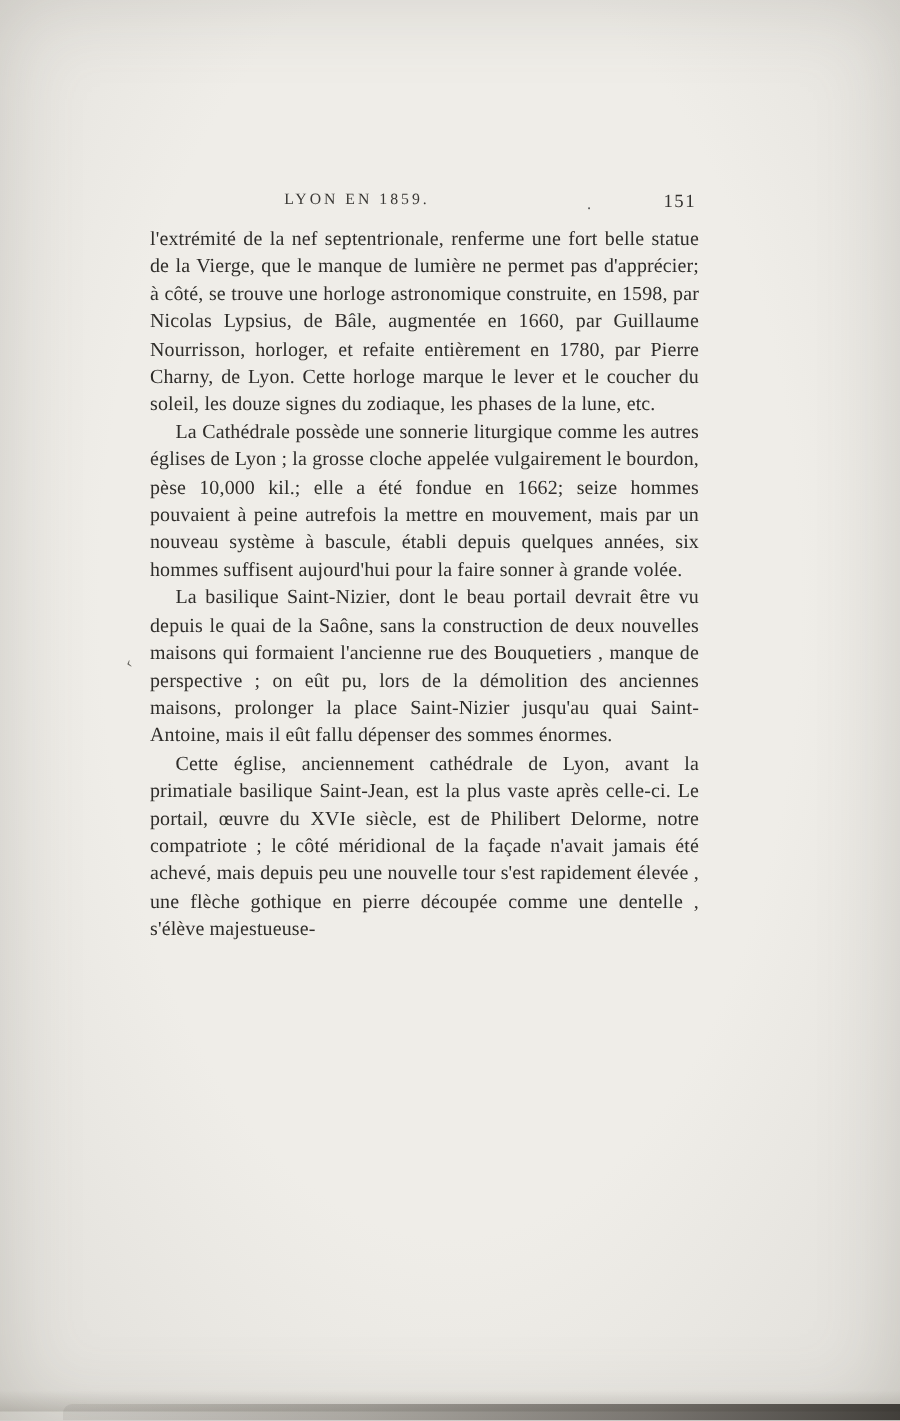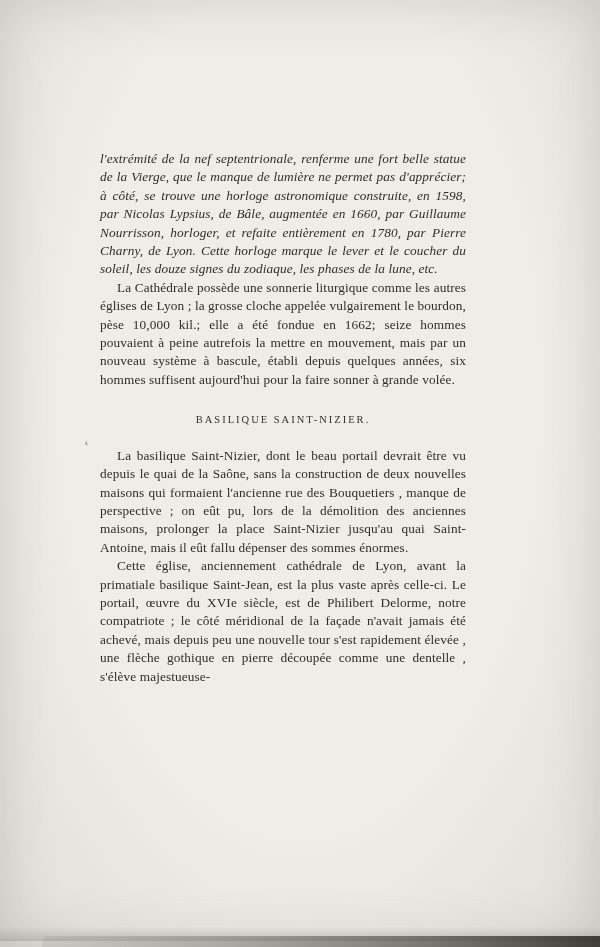"LYON EN 1859." div.page-header { html: none -> <div> <div>LYON EN 1859.</div> <div>.</div> <div>151</div> </div> }
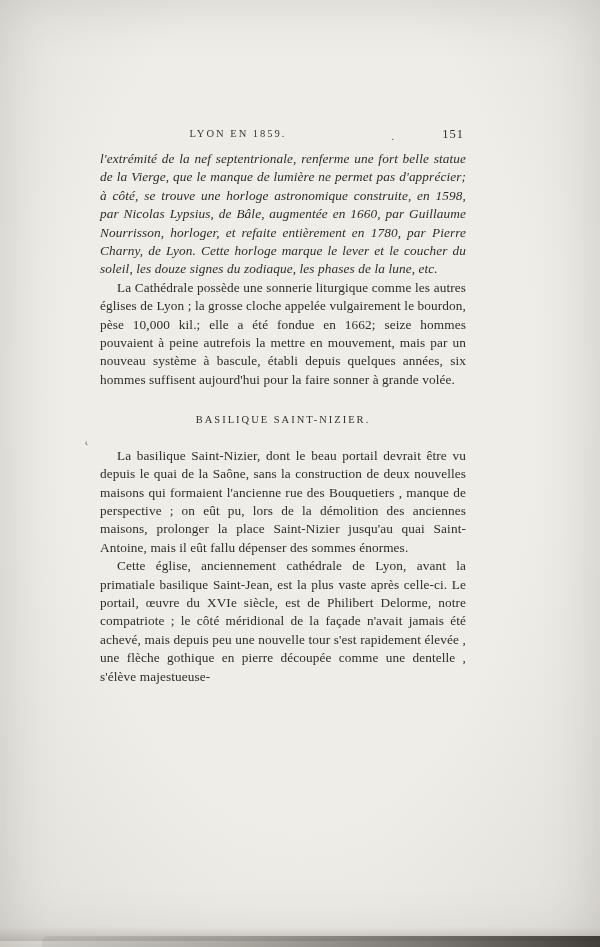"l'extrémité de la nef septentrionale," .para.no-indent { font-style: italic -> none }
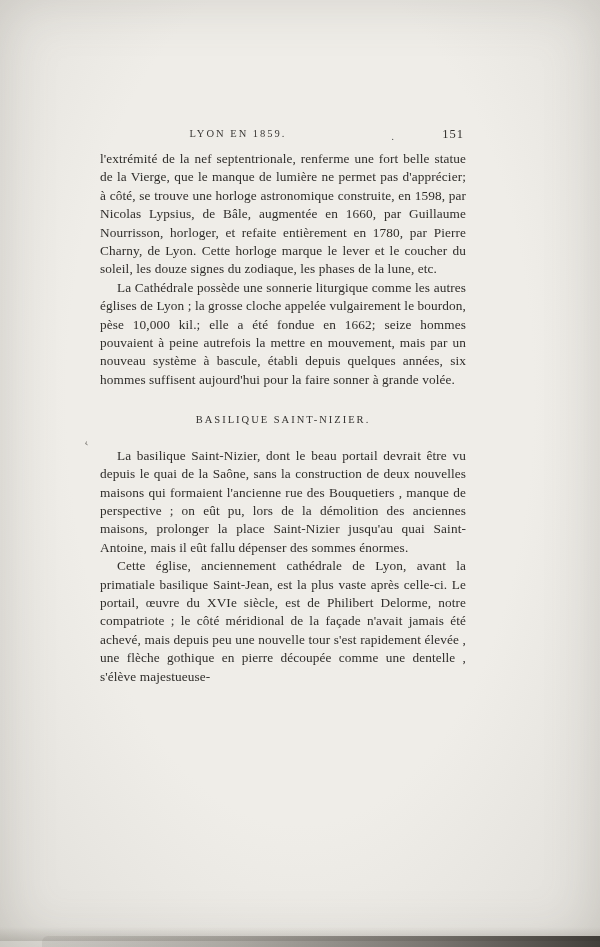"BASILIQUE SAINT-NIZIER." h2.section-heading { html: <h2>BASILIQUE SAINT-NIZIER.</h2> -> none }
